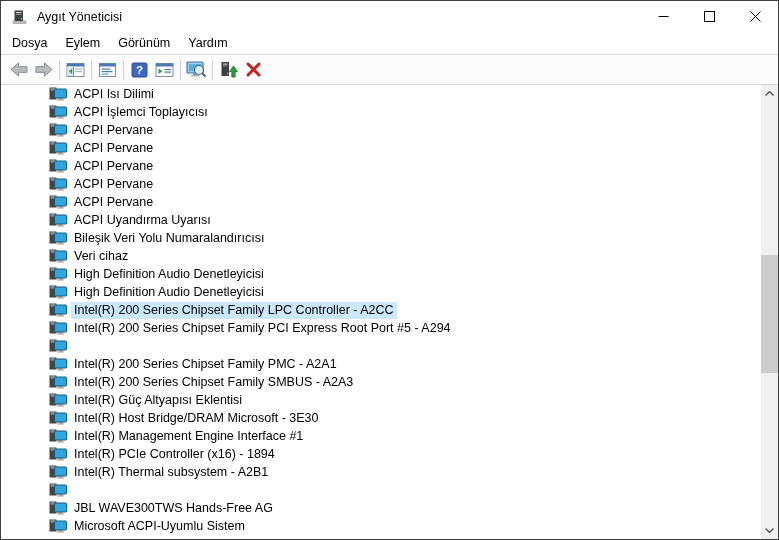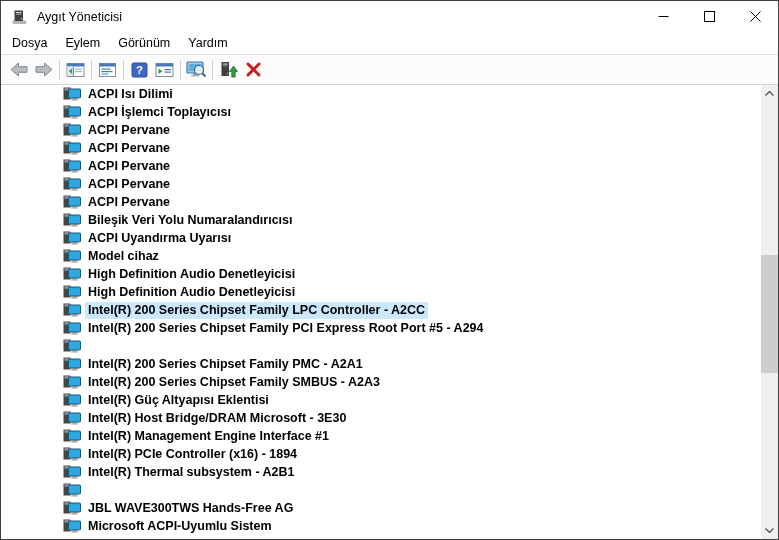"ACPI Isı Dilimi" .tree-row { font-weight: bold -> none; padding-left: 62px -> 48px }
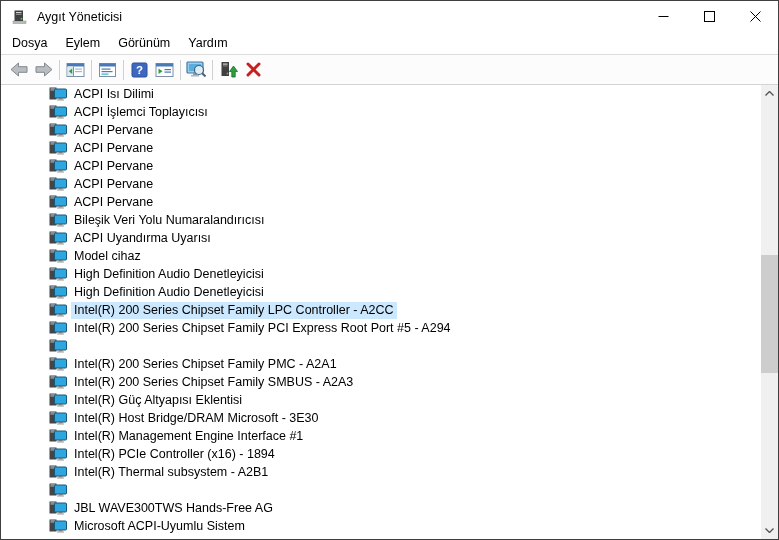"Bileşik Veri Yolu Numaralandırıcısı" div.tree-row { order: before "ACPI Uyandırma Uyarısı" -> after "ACPI Uyandırma Uyarısı" }
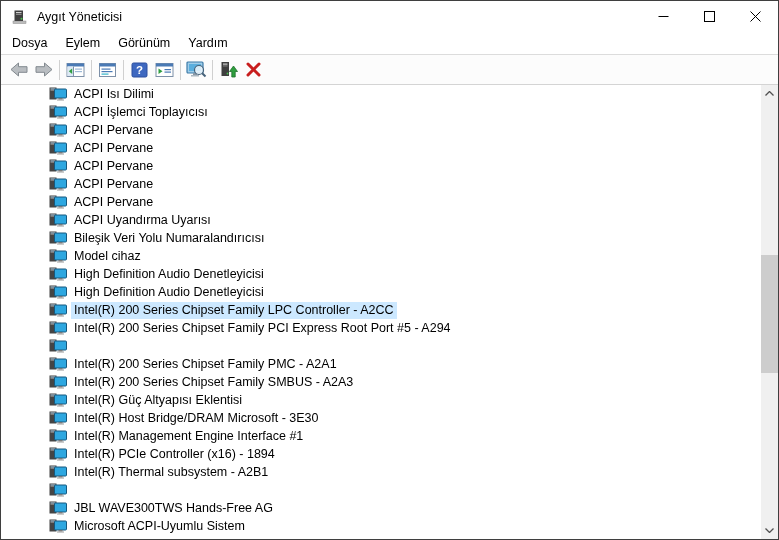"Model cihaz" span.lbl { text: Model -> Veri }
